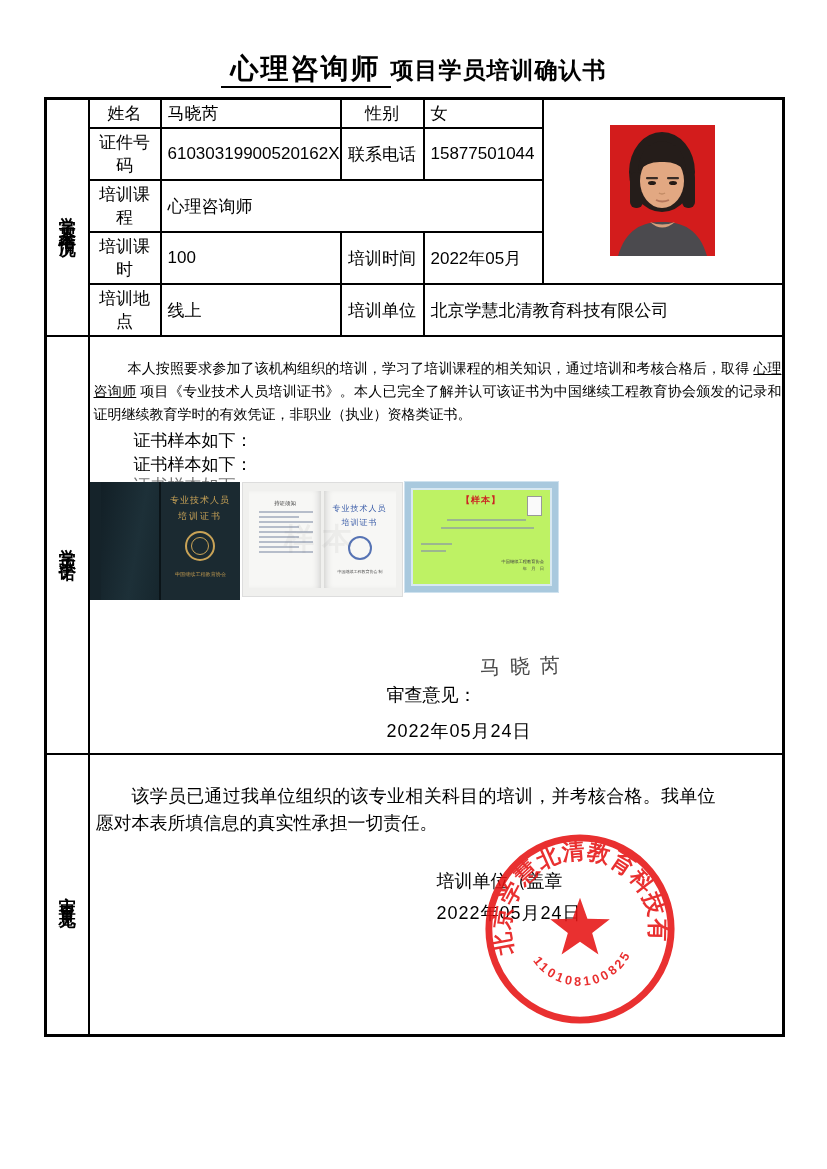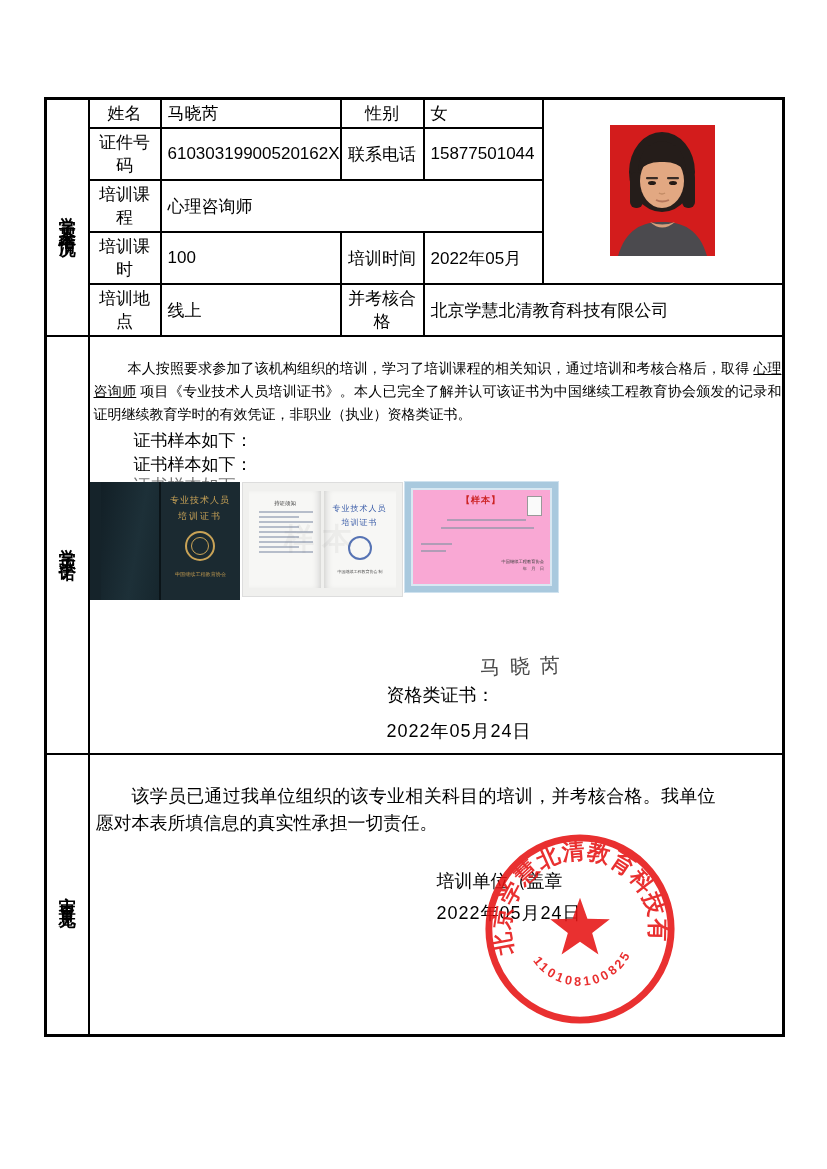"心理咨询师 项目学员培训确认书" div.doc-title { html: none -> <div> <span>心理咨询师</span><span>项目学员培训确认书</span> </div> }
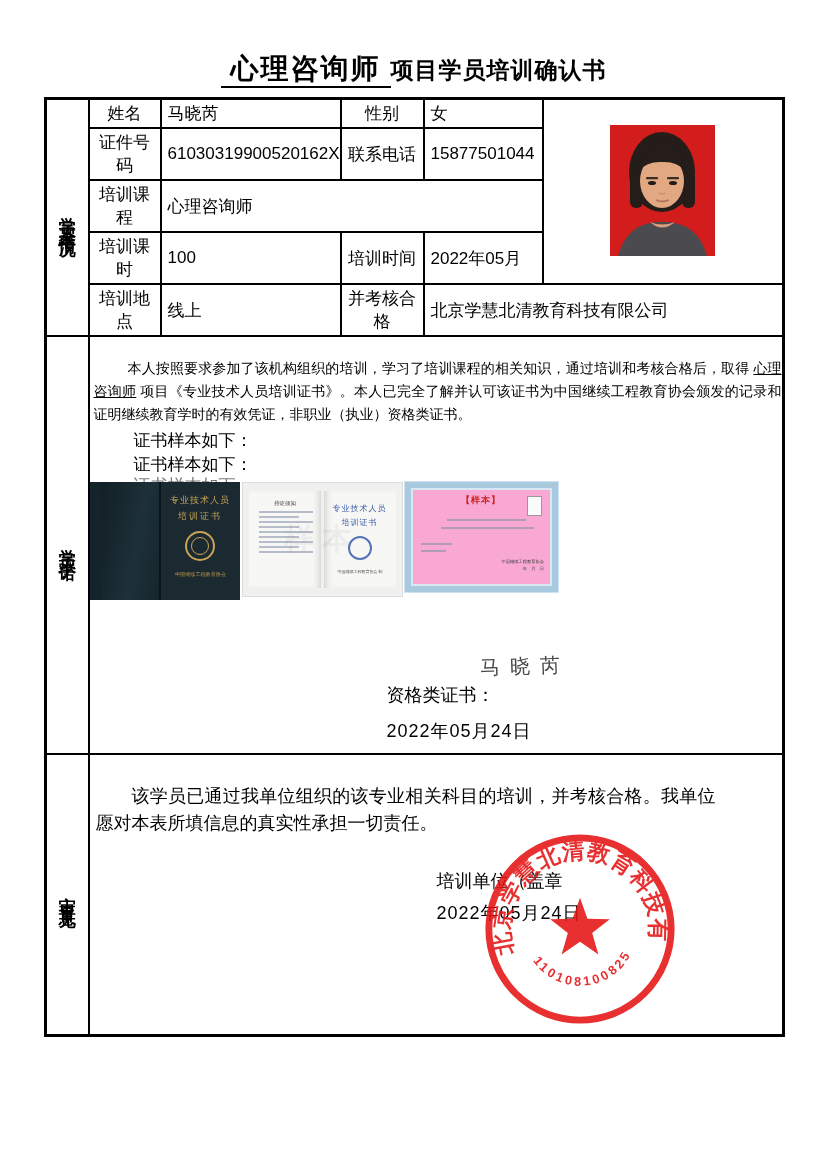"并考核合格" td.lbl { text: 并考核合格 -> 培训单位 }
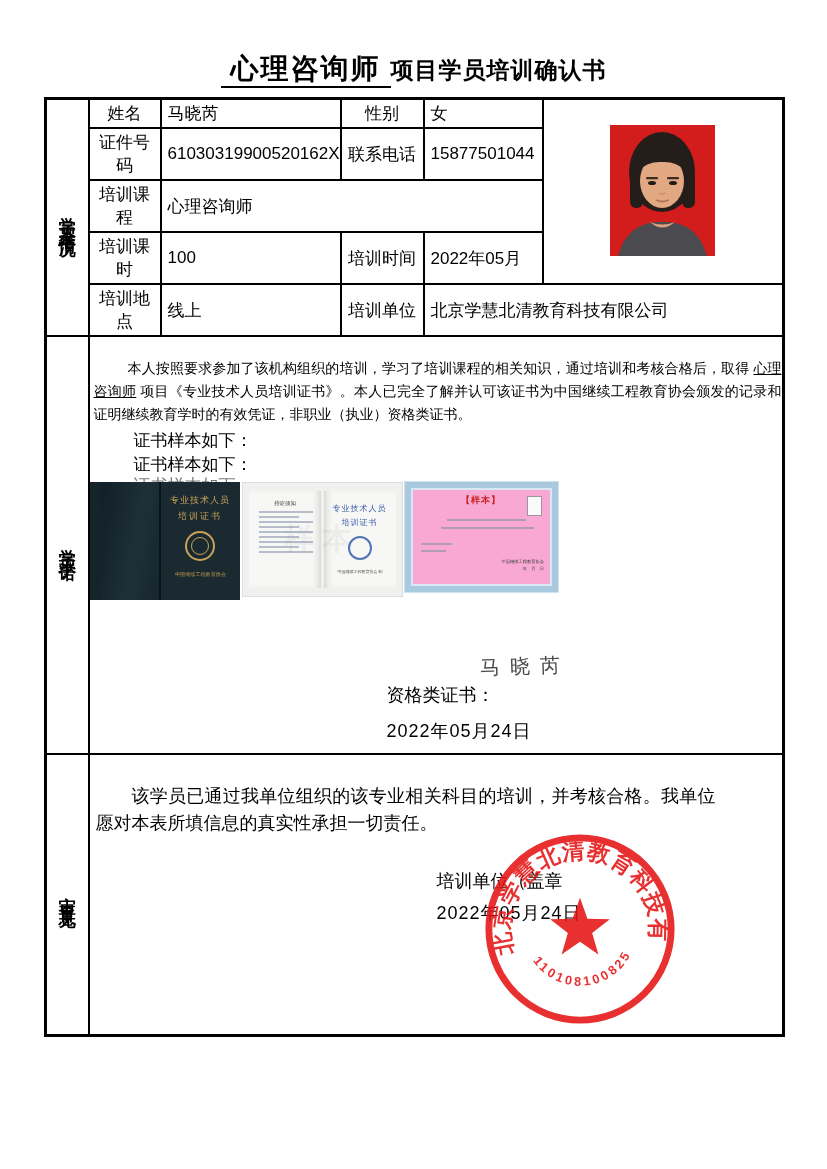"【样本】" .cert3 { background: #f9a8d4 -> #bef264 }
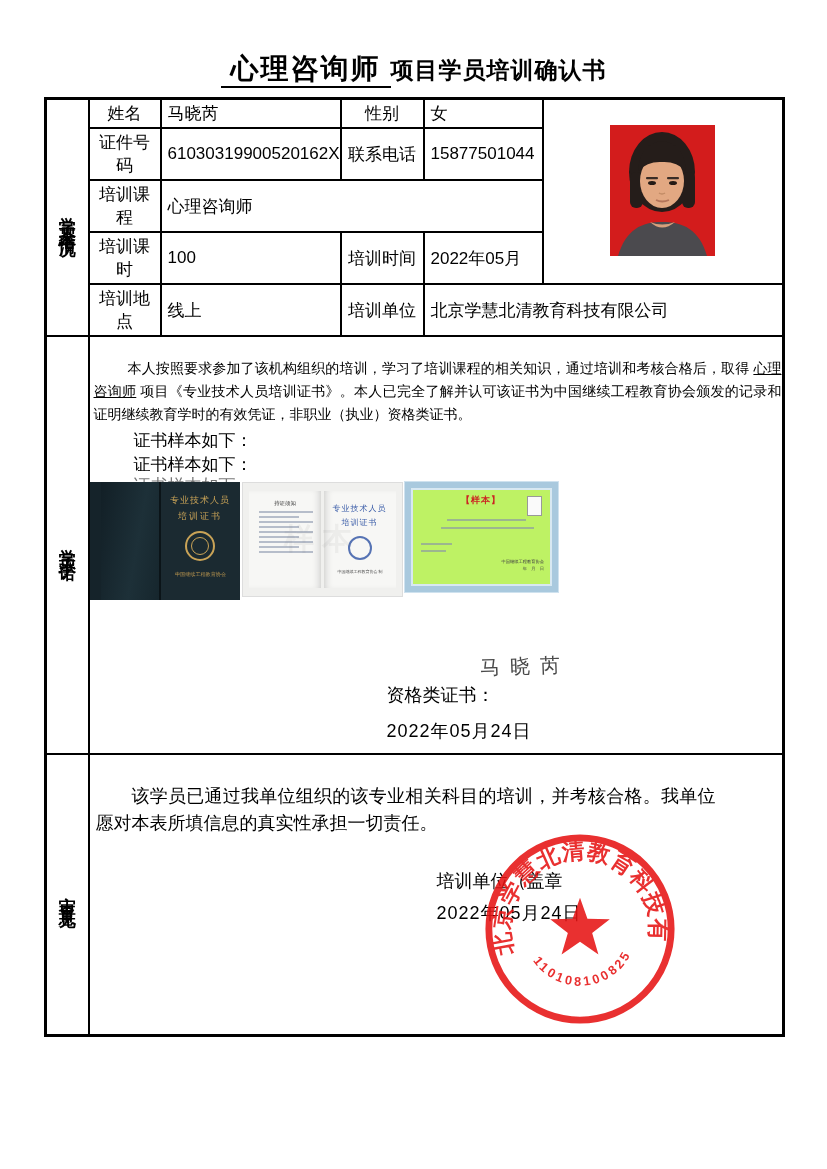"资格类证书：" div.sig-label { text: 资格类证书 -> 审查意见 }
